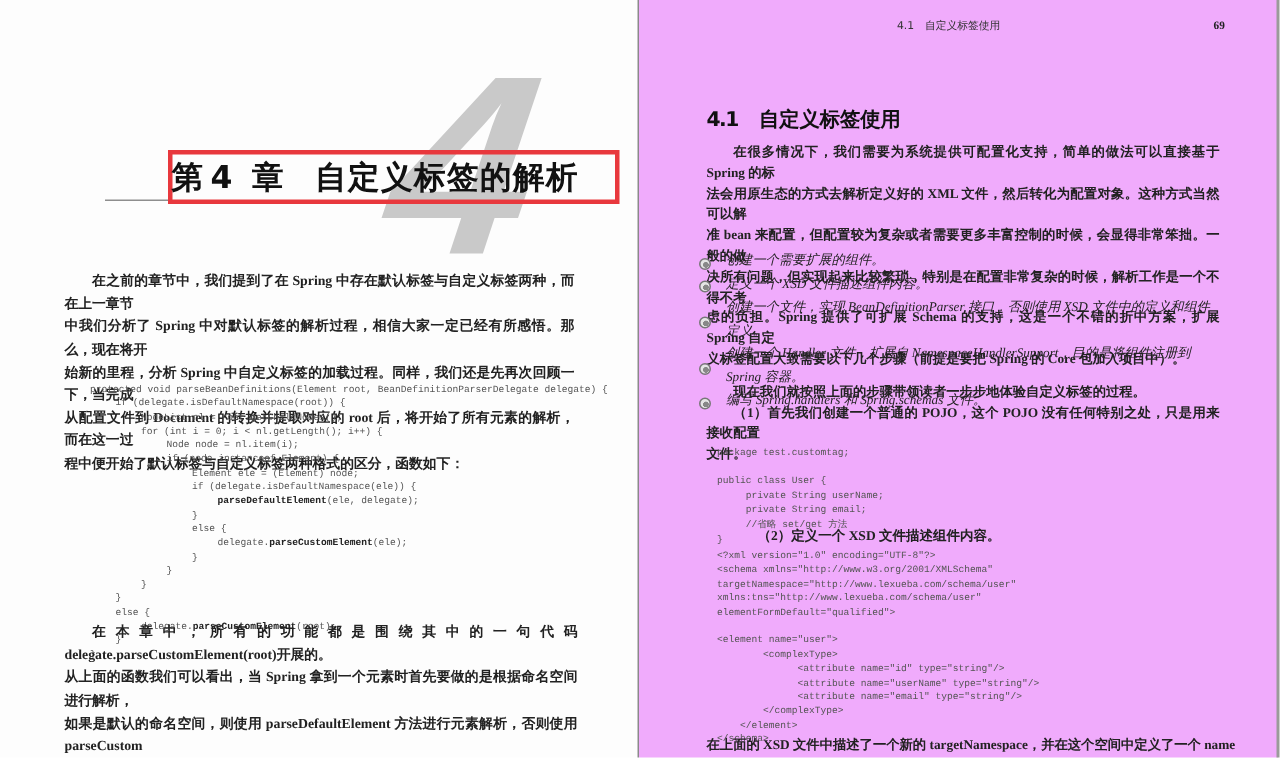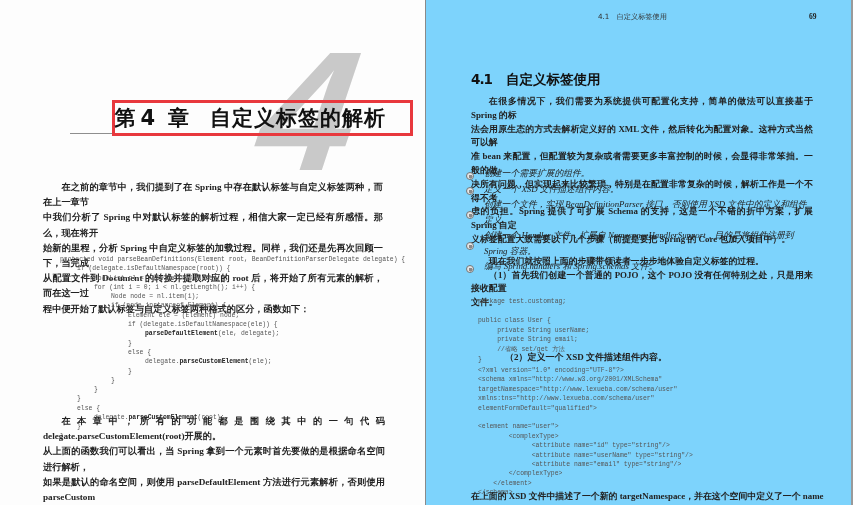"4.1 自定义标签使用" .right-page { background: #7dd3fc -> #f0abfc }
